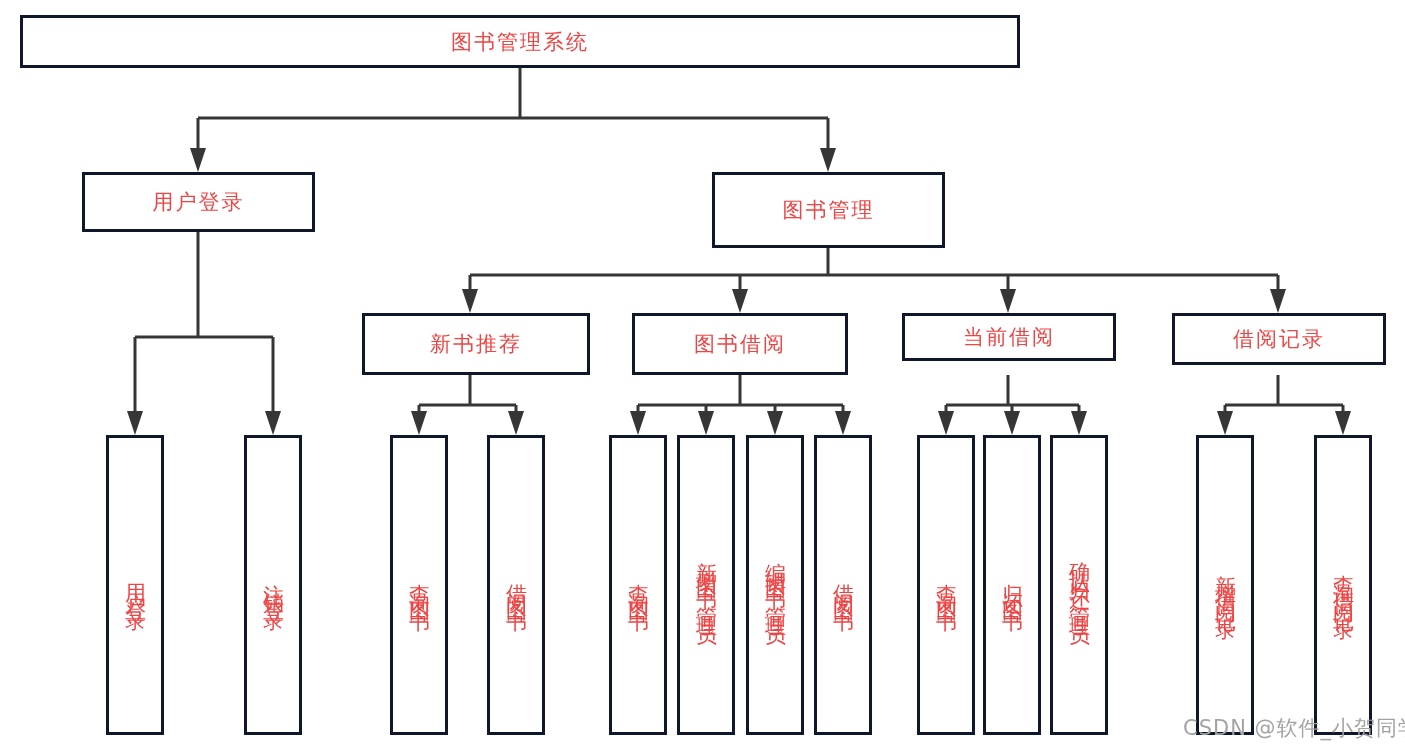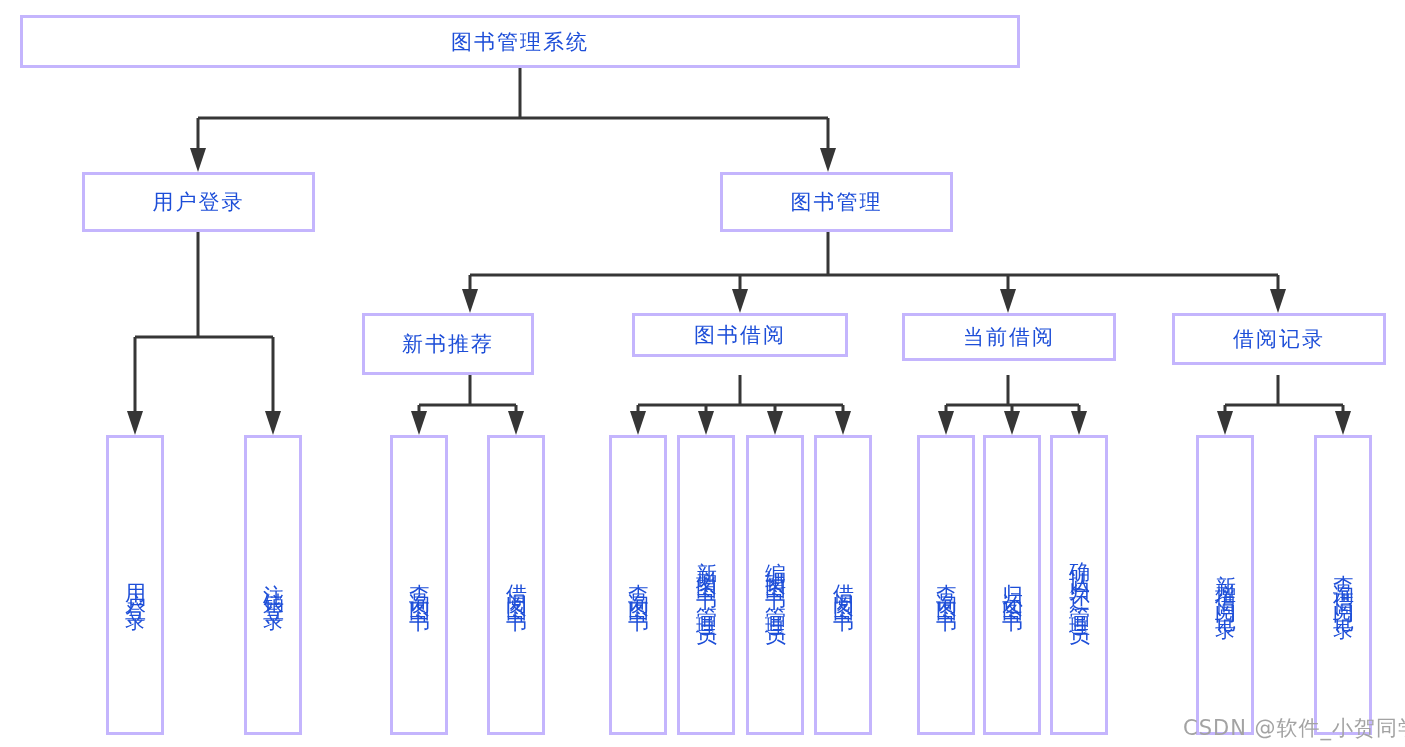"图书管理系统" .node { border: 3px solid #c4b5fd -> 3px solid #0f172a; color: #1d4ed8 -> #ef4444 }
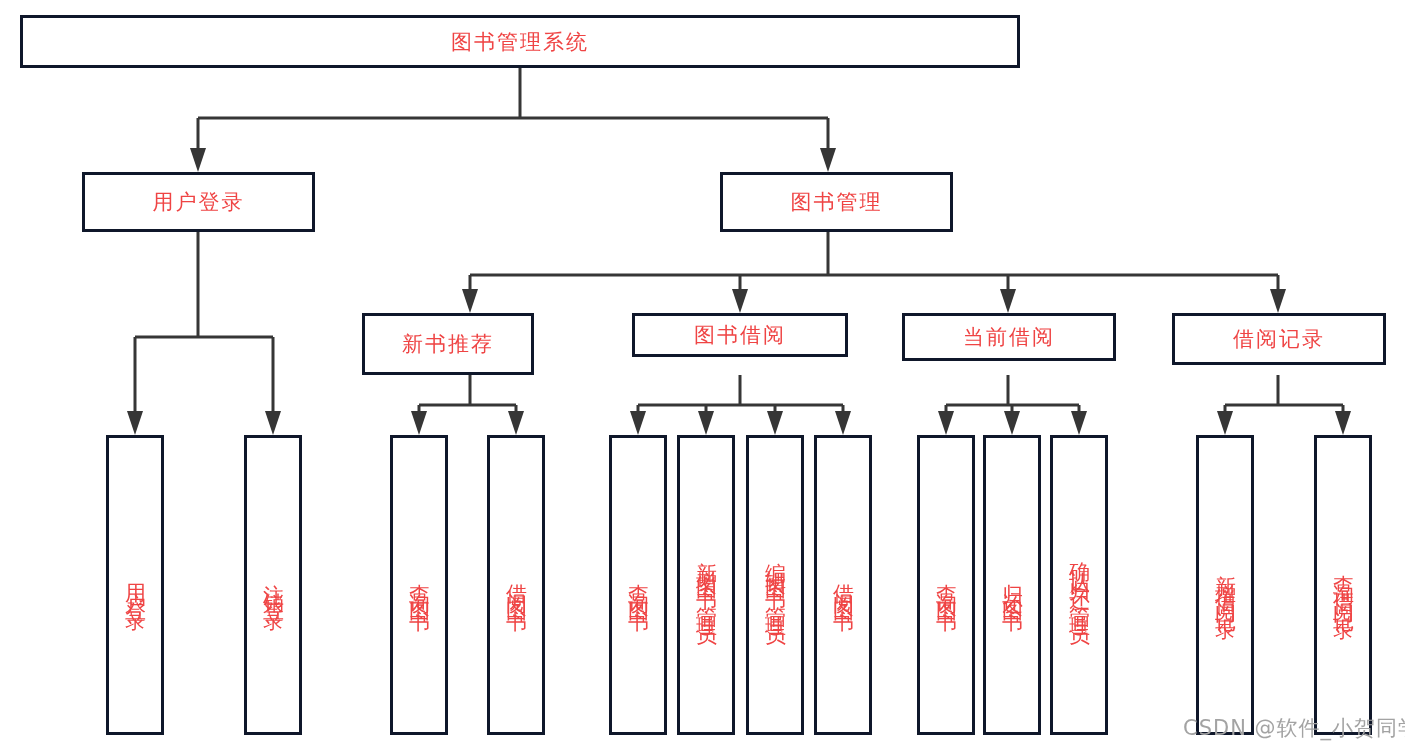"图书管理" div.node { height: 60px -> 76px; margin-left: 8px -> none }
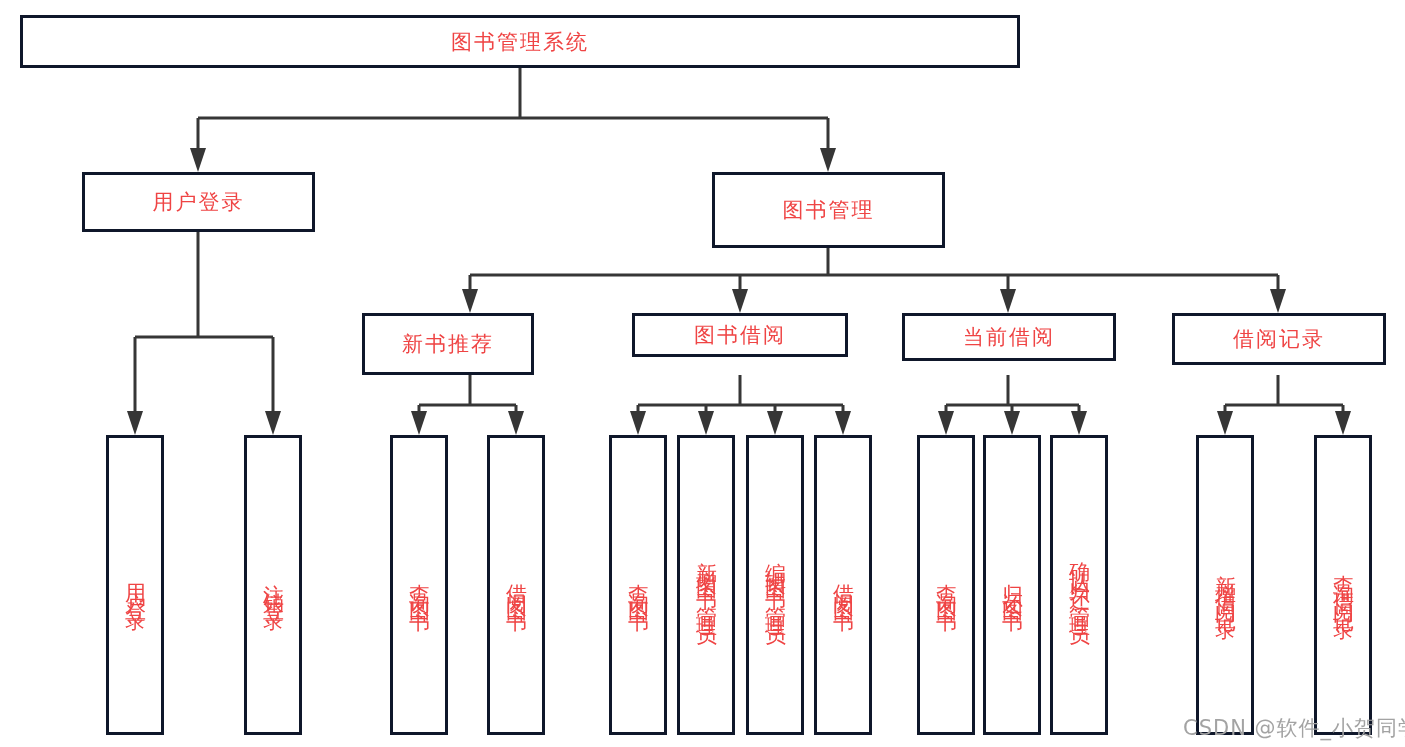"新书推荐" div.node { width: 172px -> 228px }
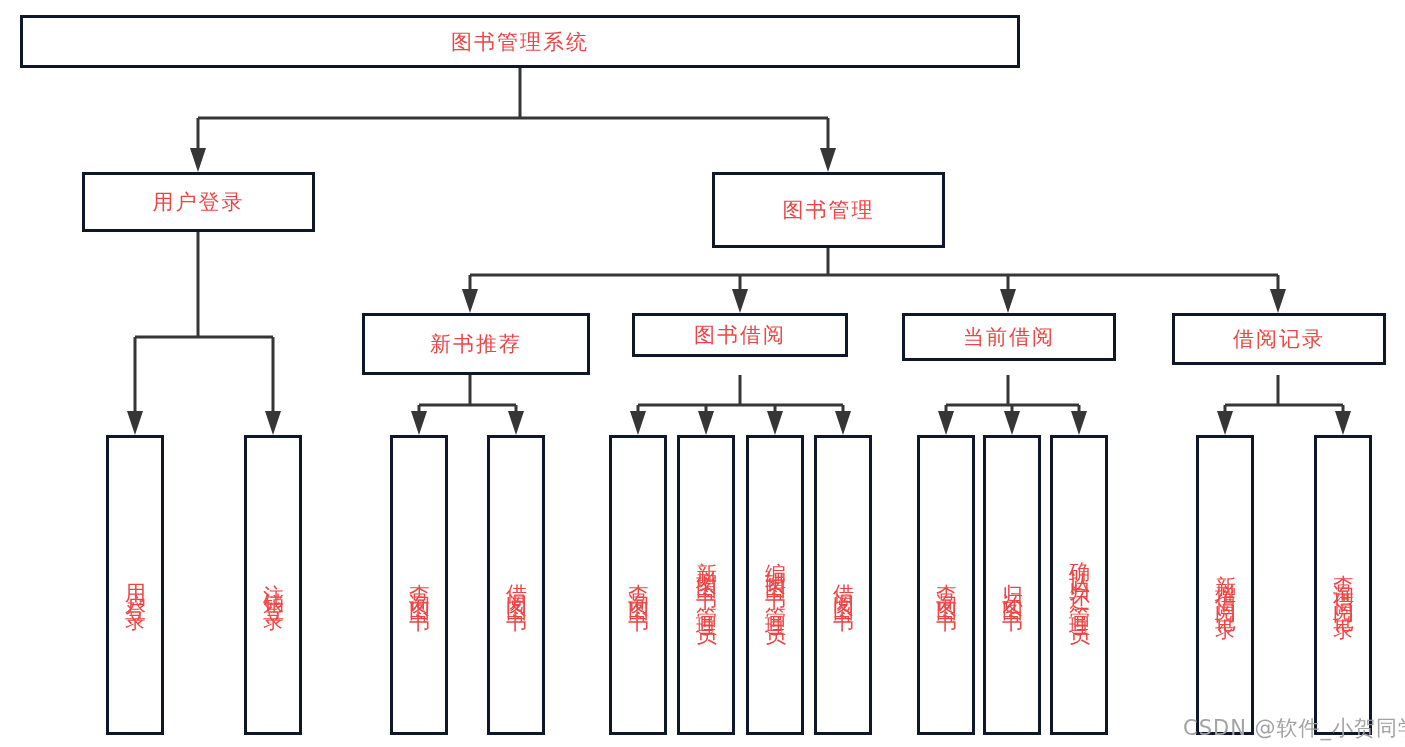"图书借阅" div.node { height: 44px -> 62px }
